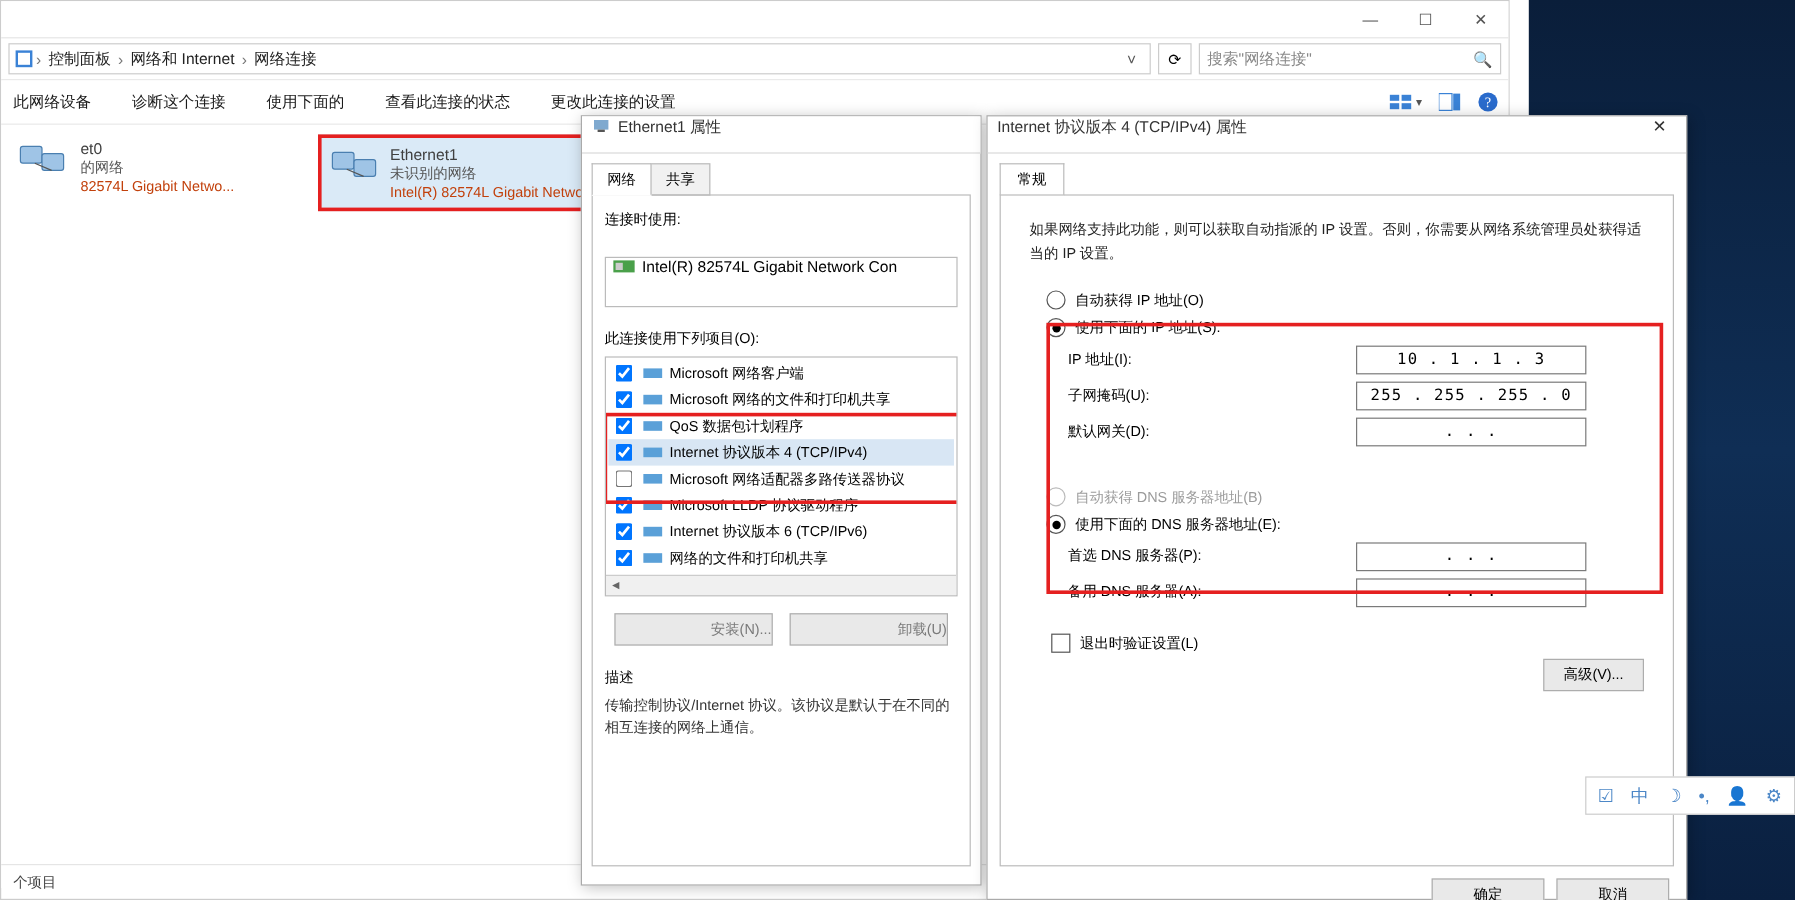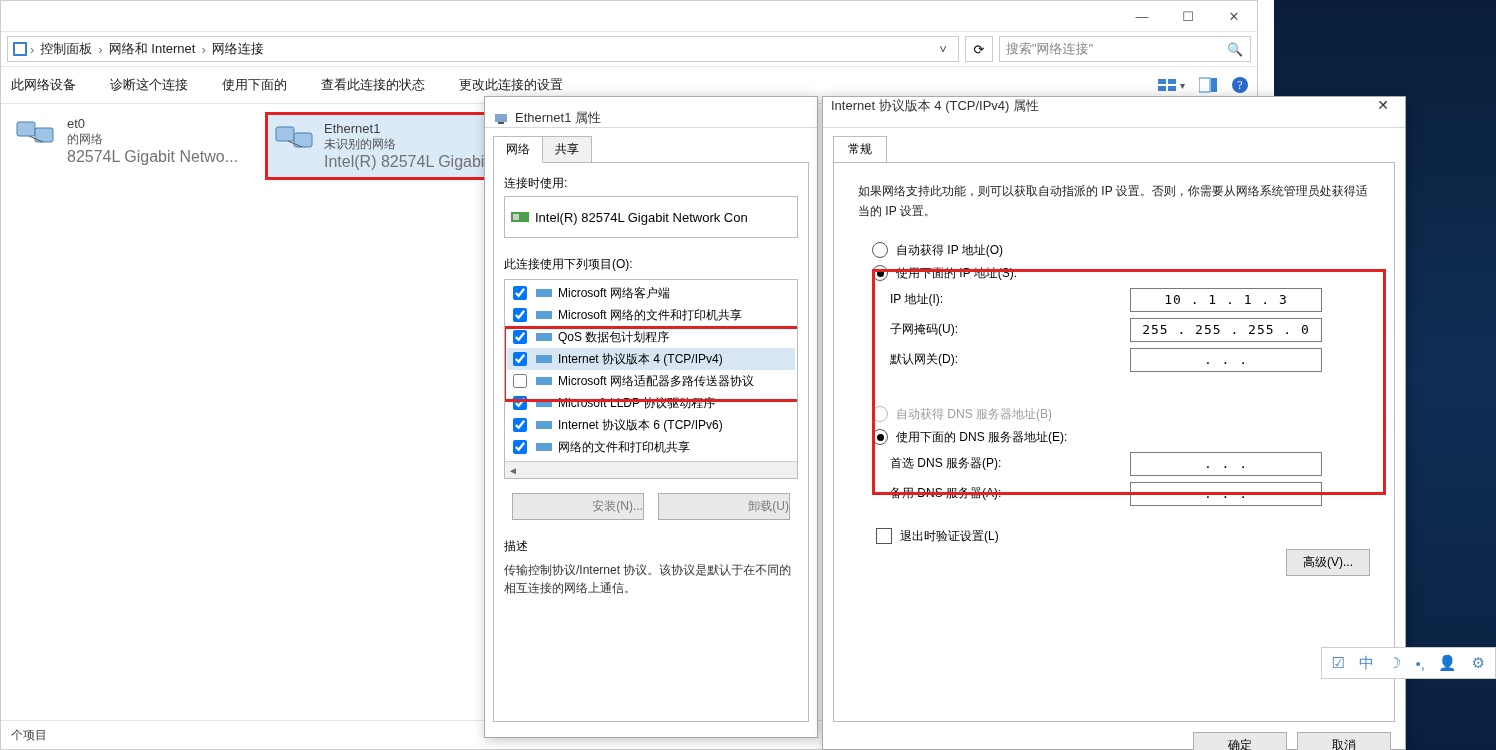"Ethernet1 属性" .props .dlgtitle { align-items: flex-end -> flex-start }
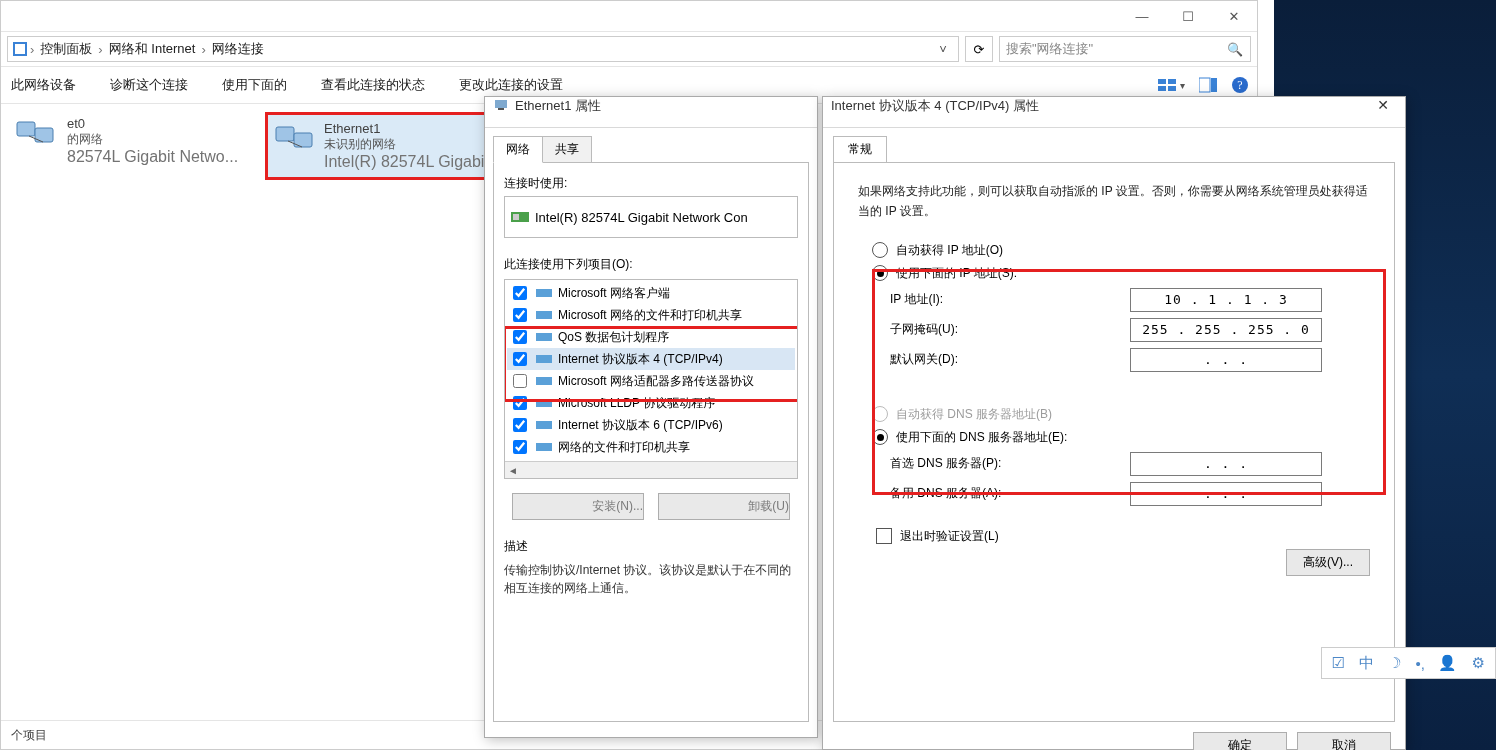"82574L Gigabit Netwo..." .net-lines .l3 { color: #737373 -> #c2410c; font-size: 16px -> 12px }
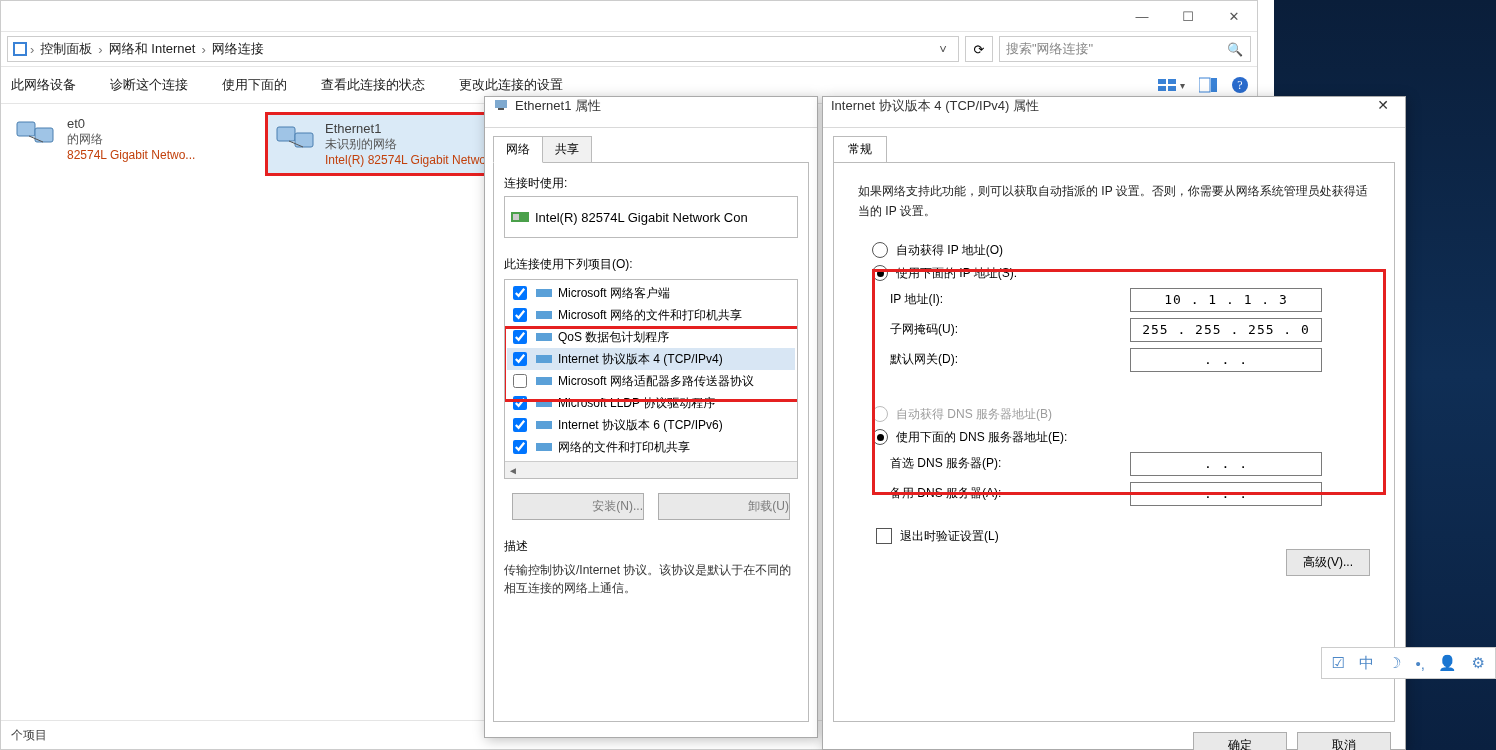"连接时使用:" .group-label { margin-bottom: 4px -> 22px }
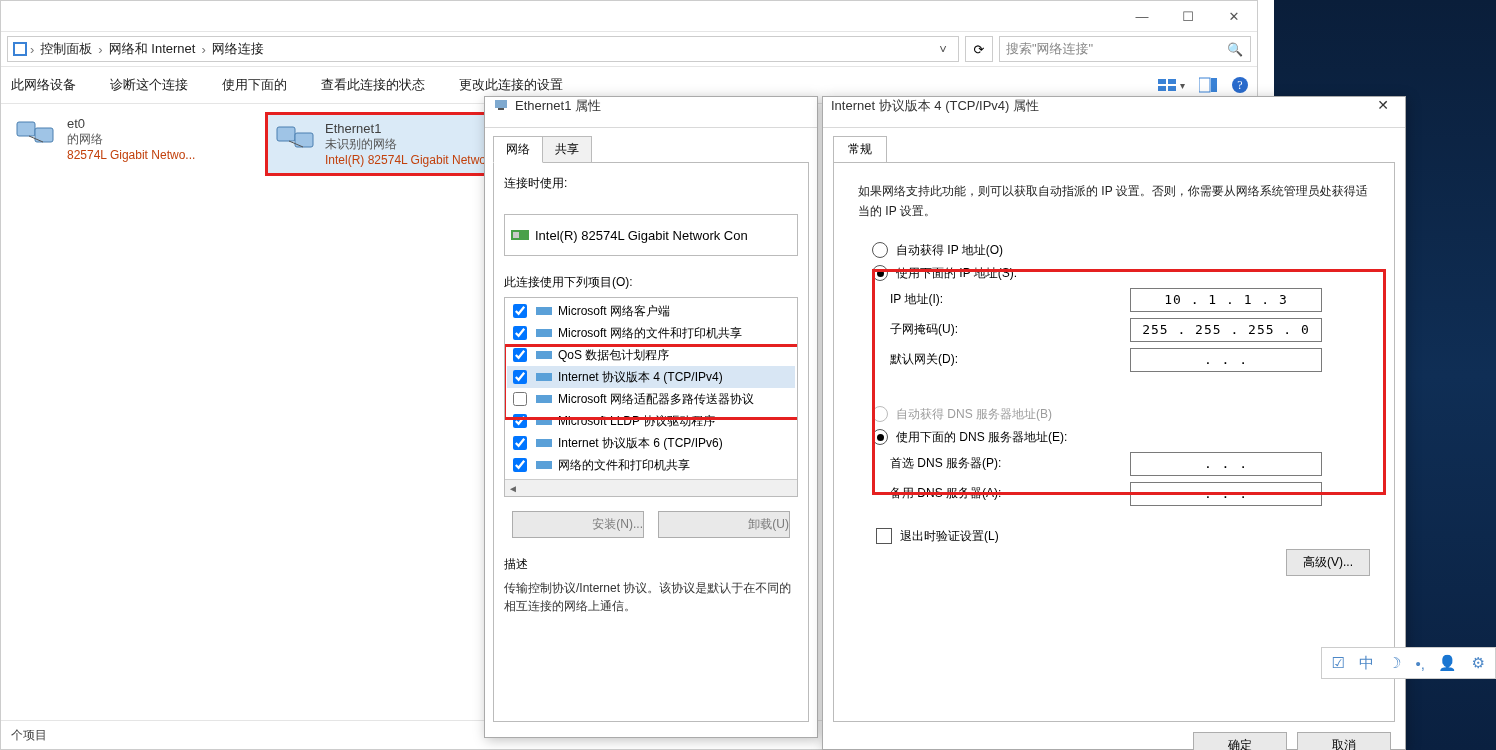"Intel(R) 82574L Gigabit Network Con" .adapter-box { align-items: center -> flex-start }
